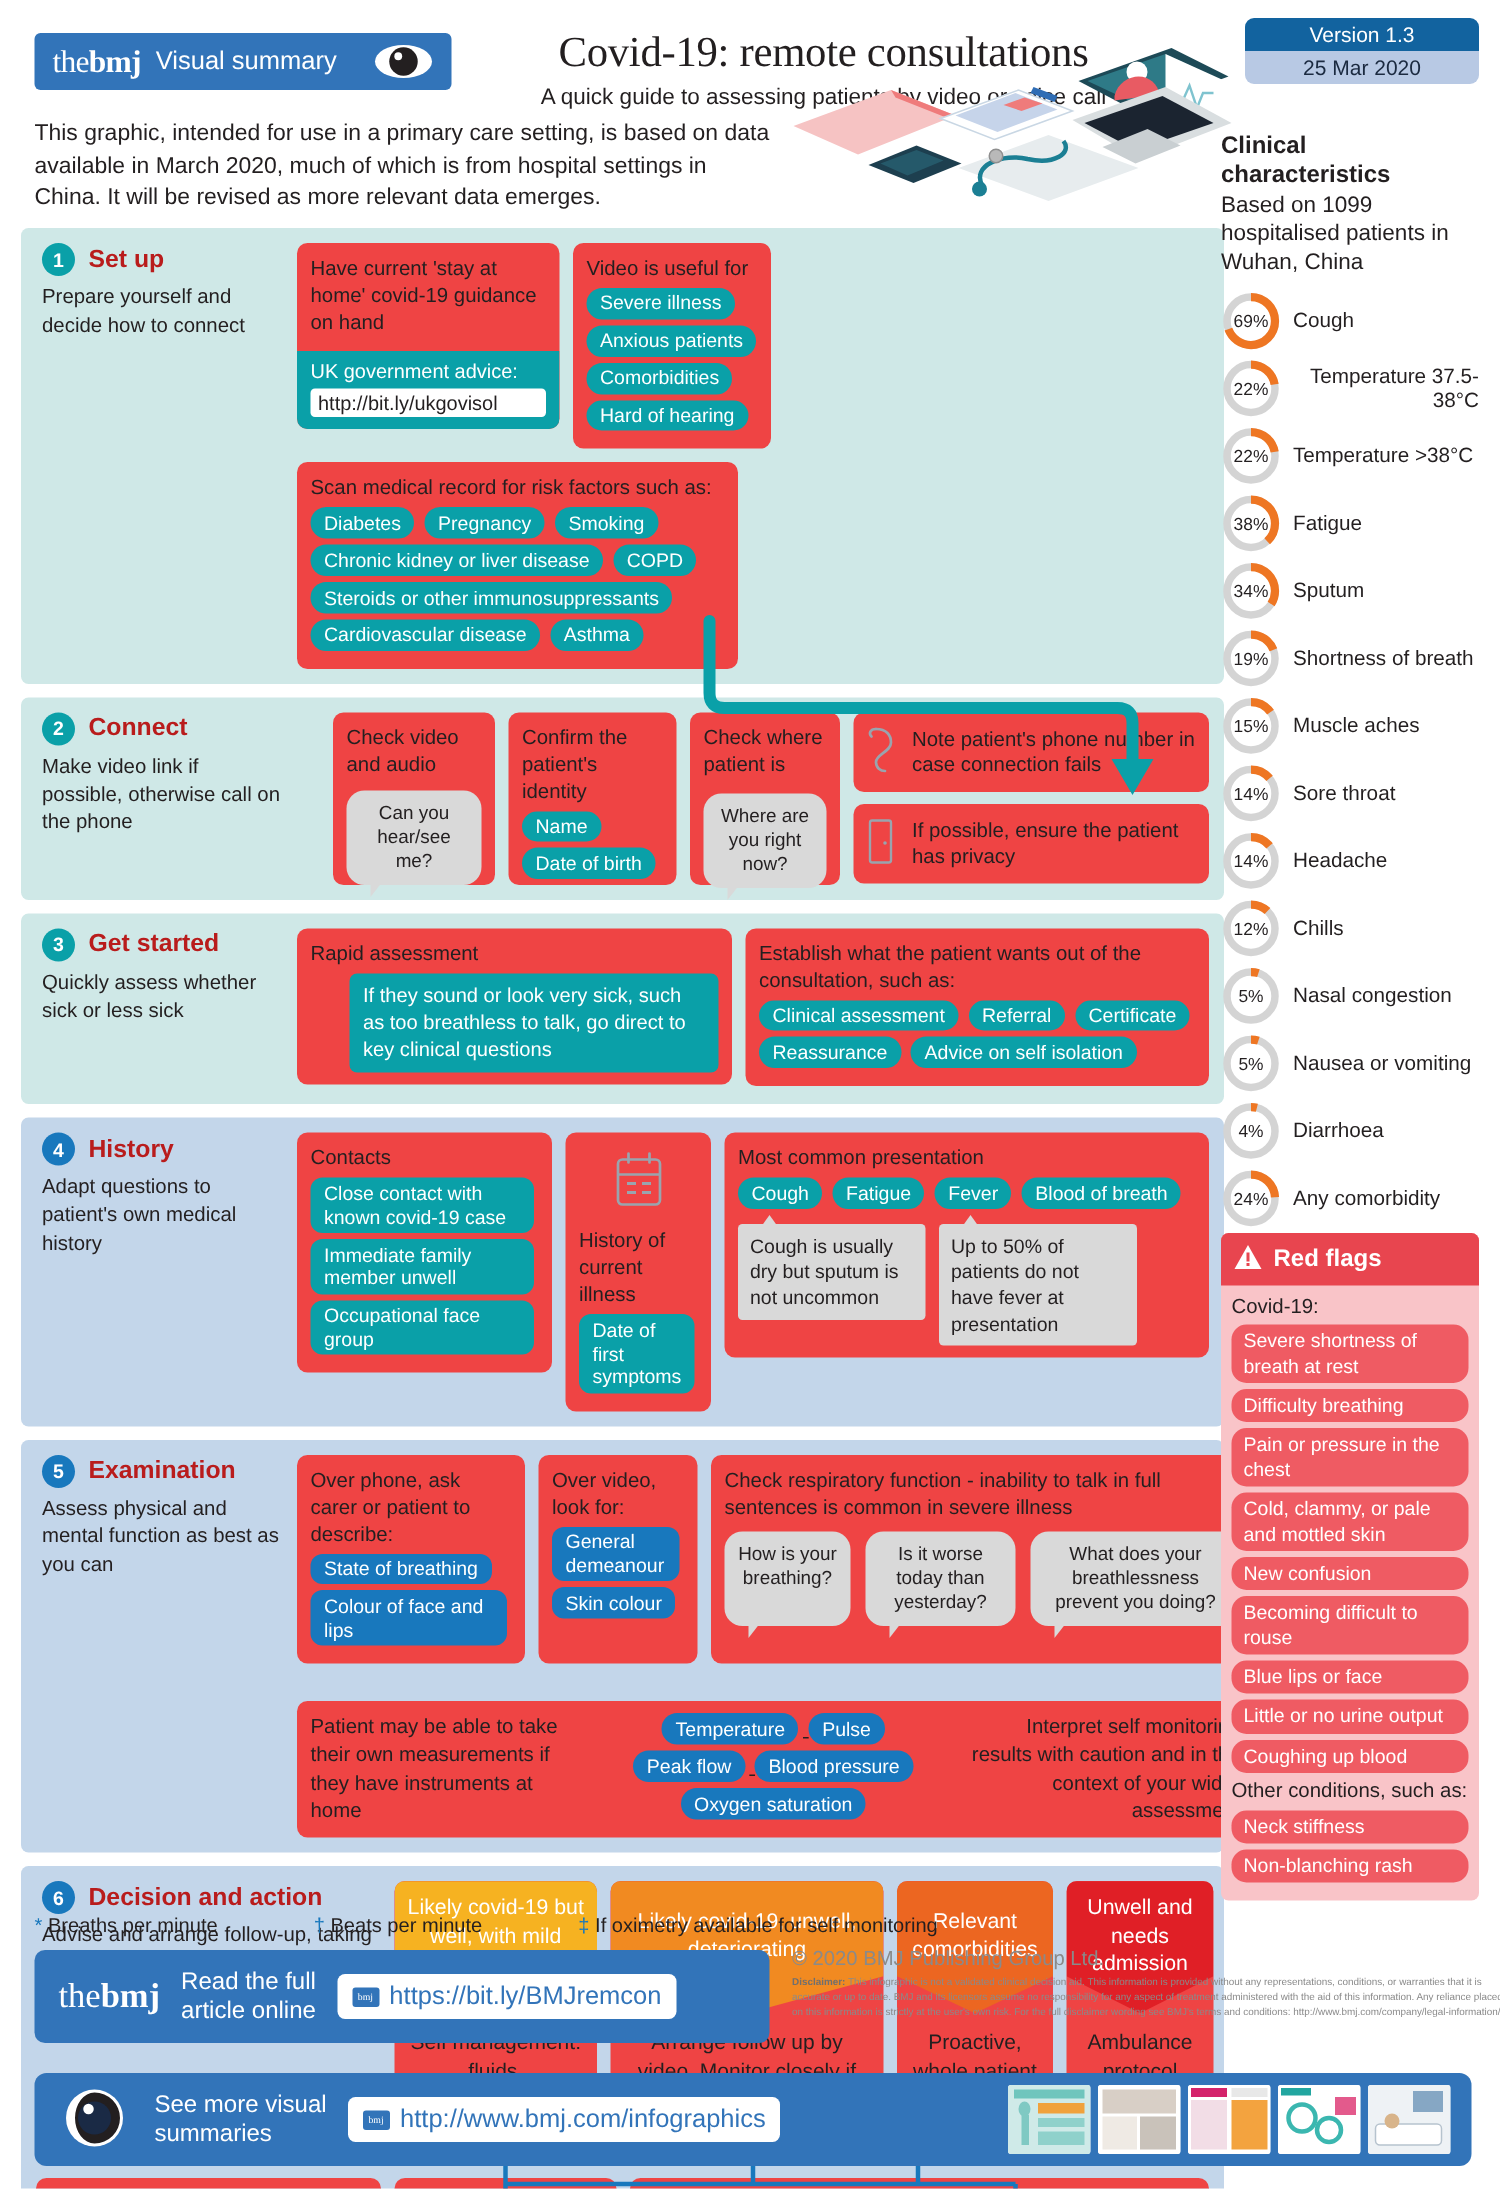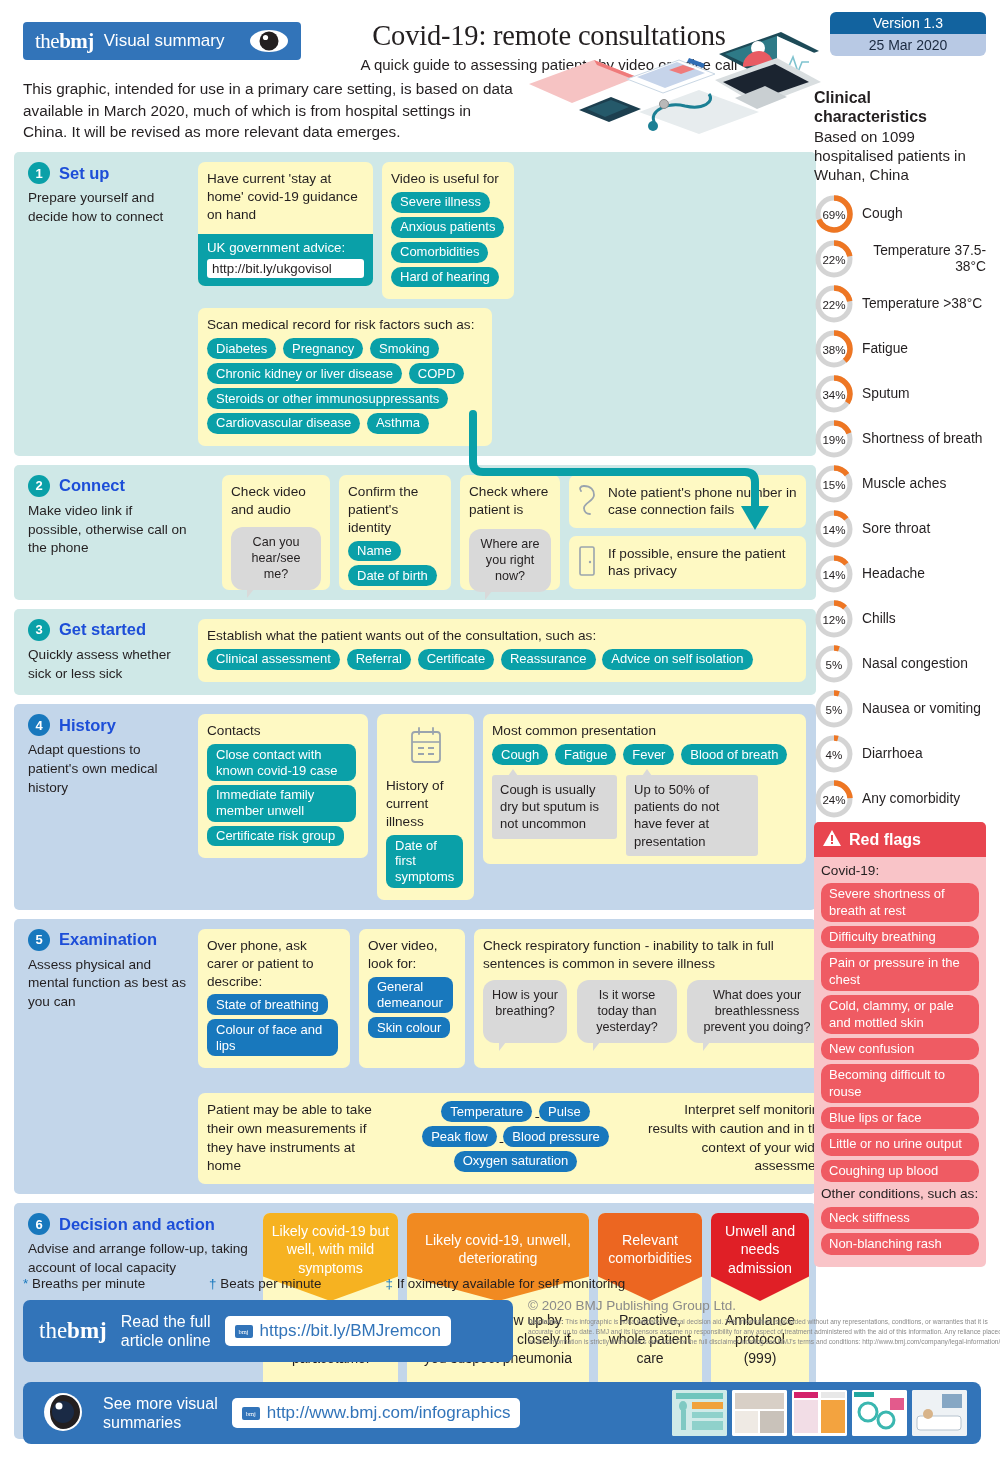"Set up" .step-title { color: #1d4ed8 -> #b91c1c }
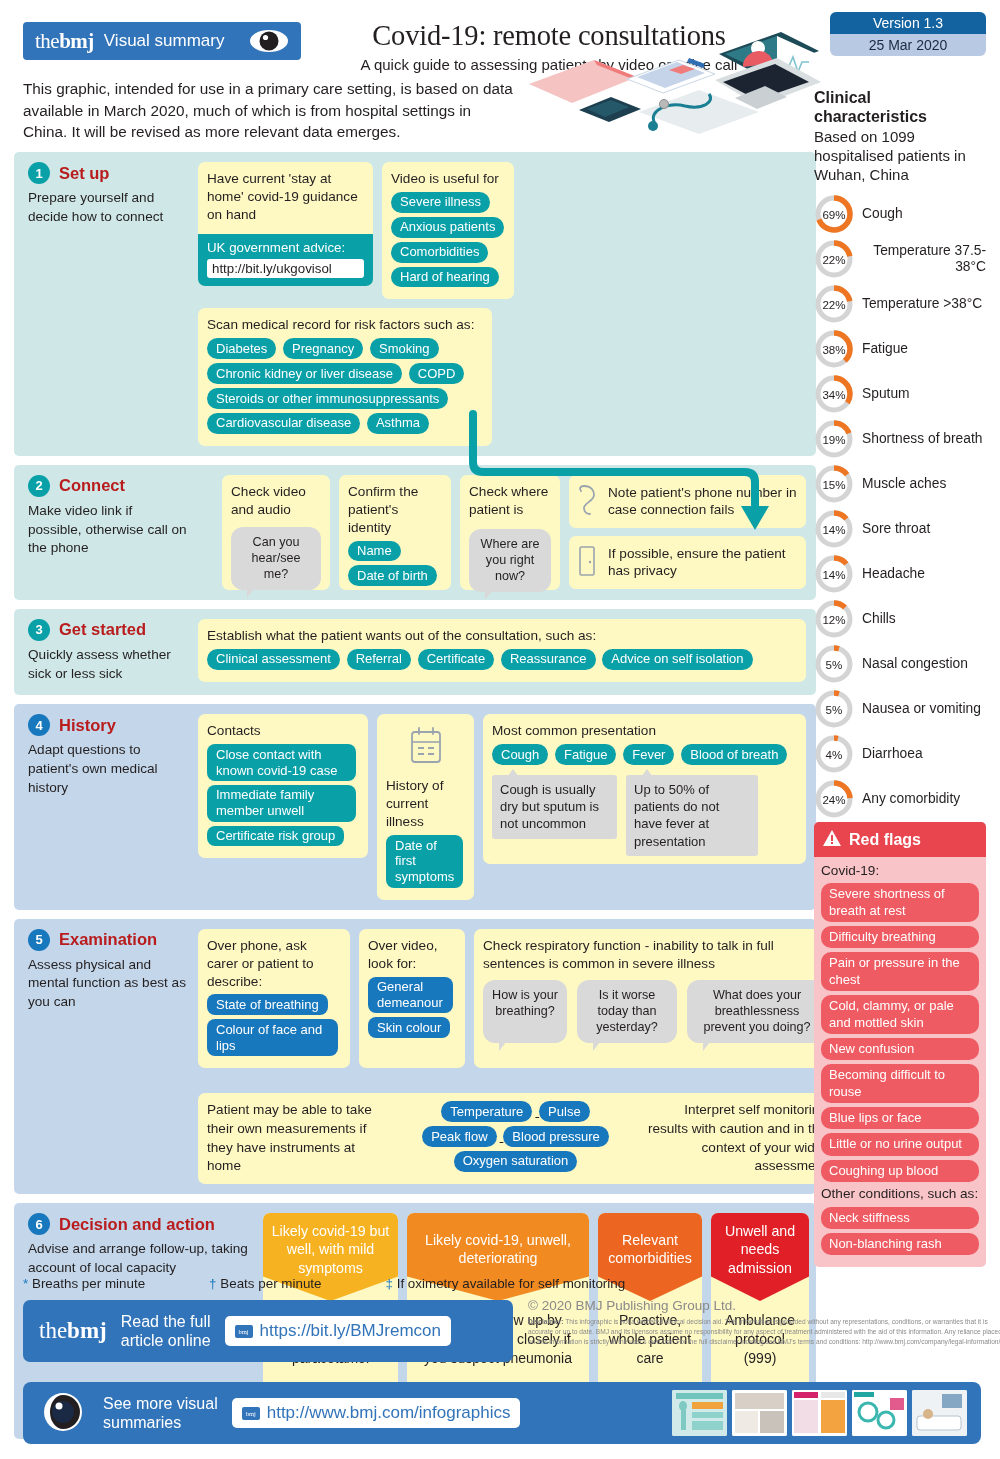"Have current 'stay at home'" .card { background: #fef9c3 -> #ef4444 }
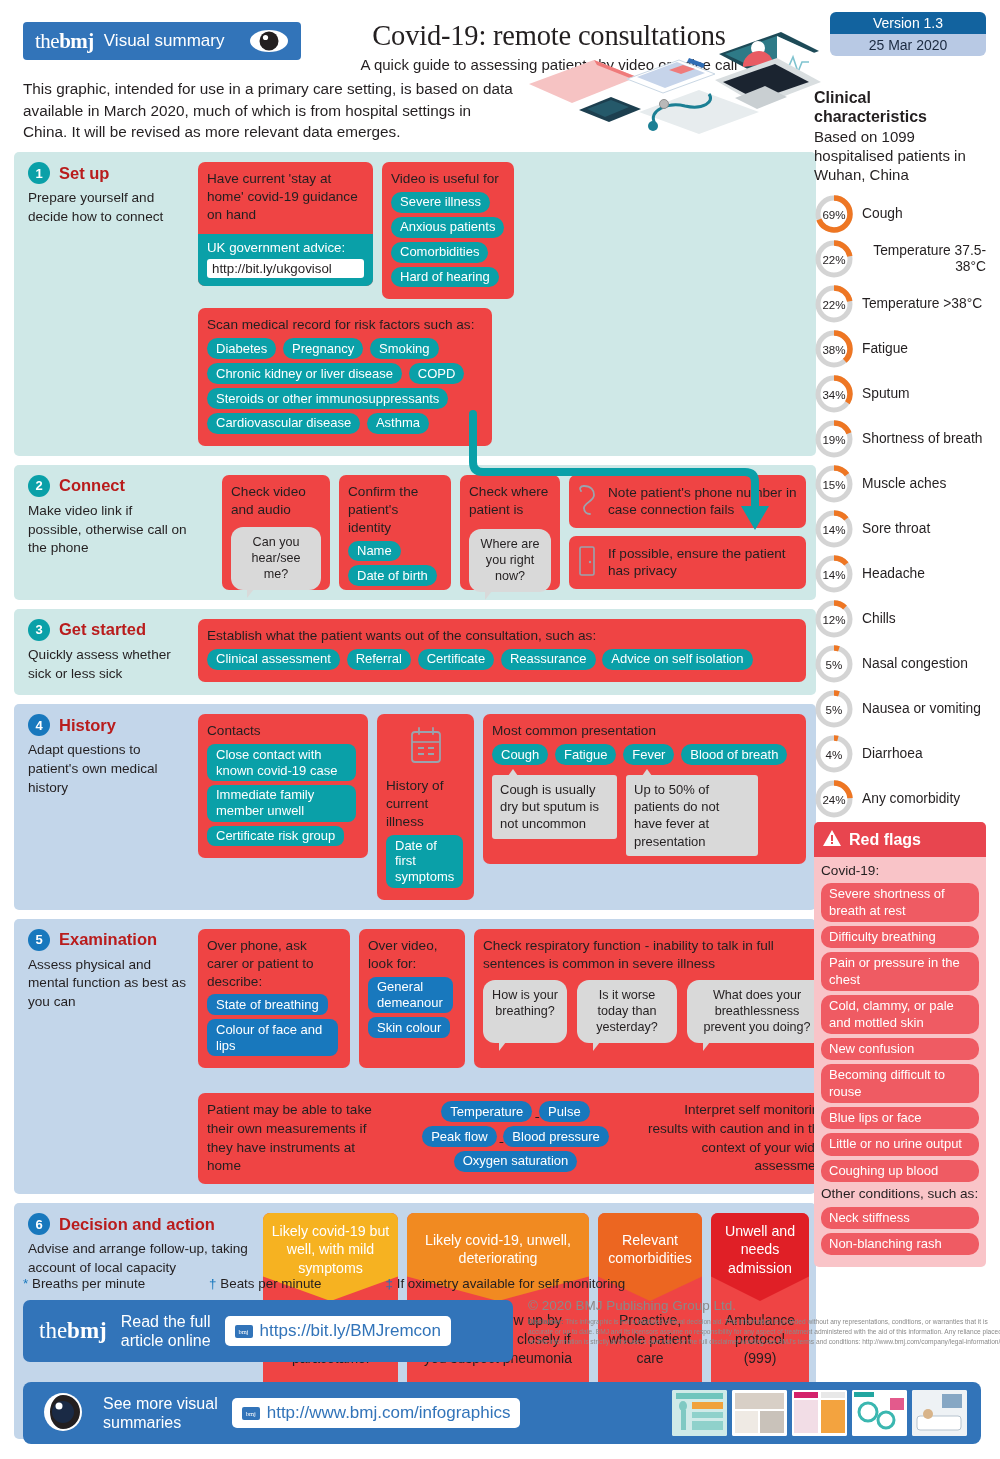"Rapid assessment" div.card { html: none -> <div> <div>Rapid assessment</div> <div>If they sound or look very sick, such as too breathless to talk, go direct to key clinical questions</div> </div> }
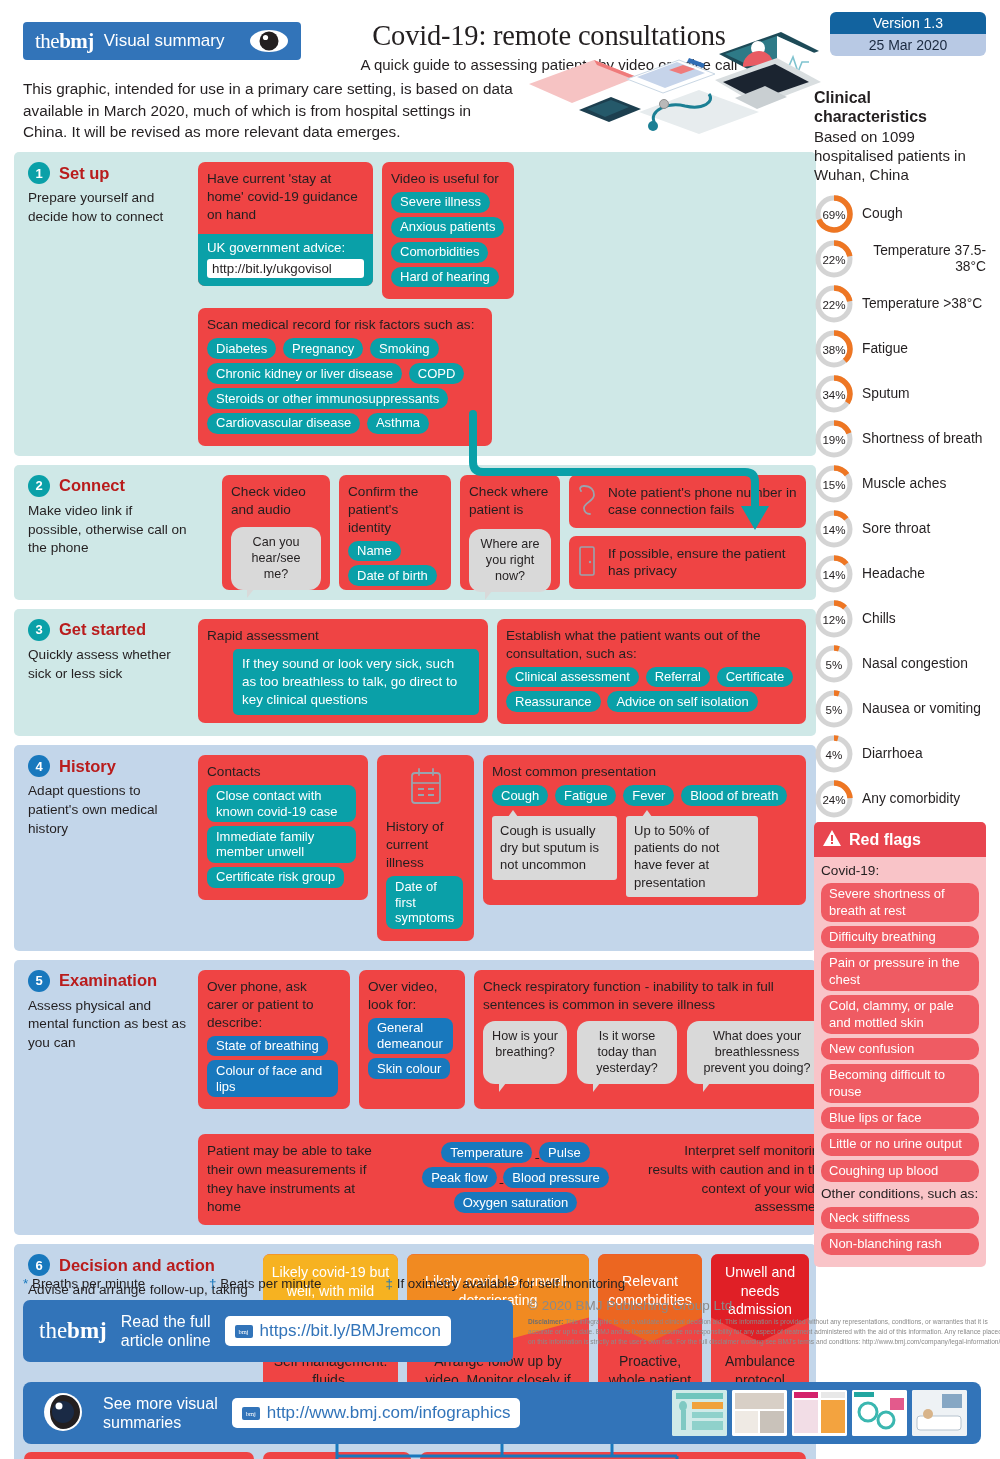"Certificate risk group" span.pill { text: Certificate risk -> Occupational face }
